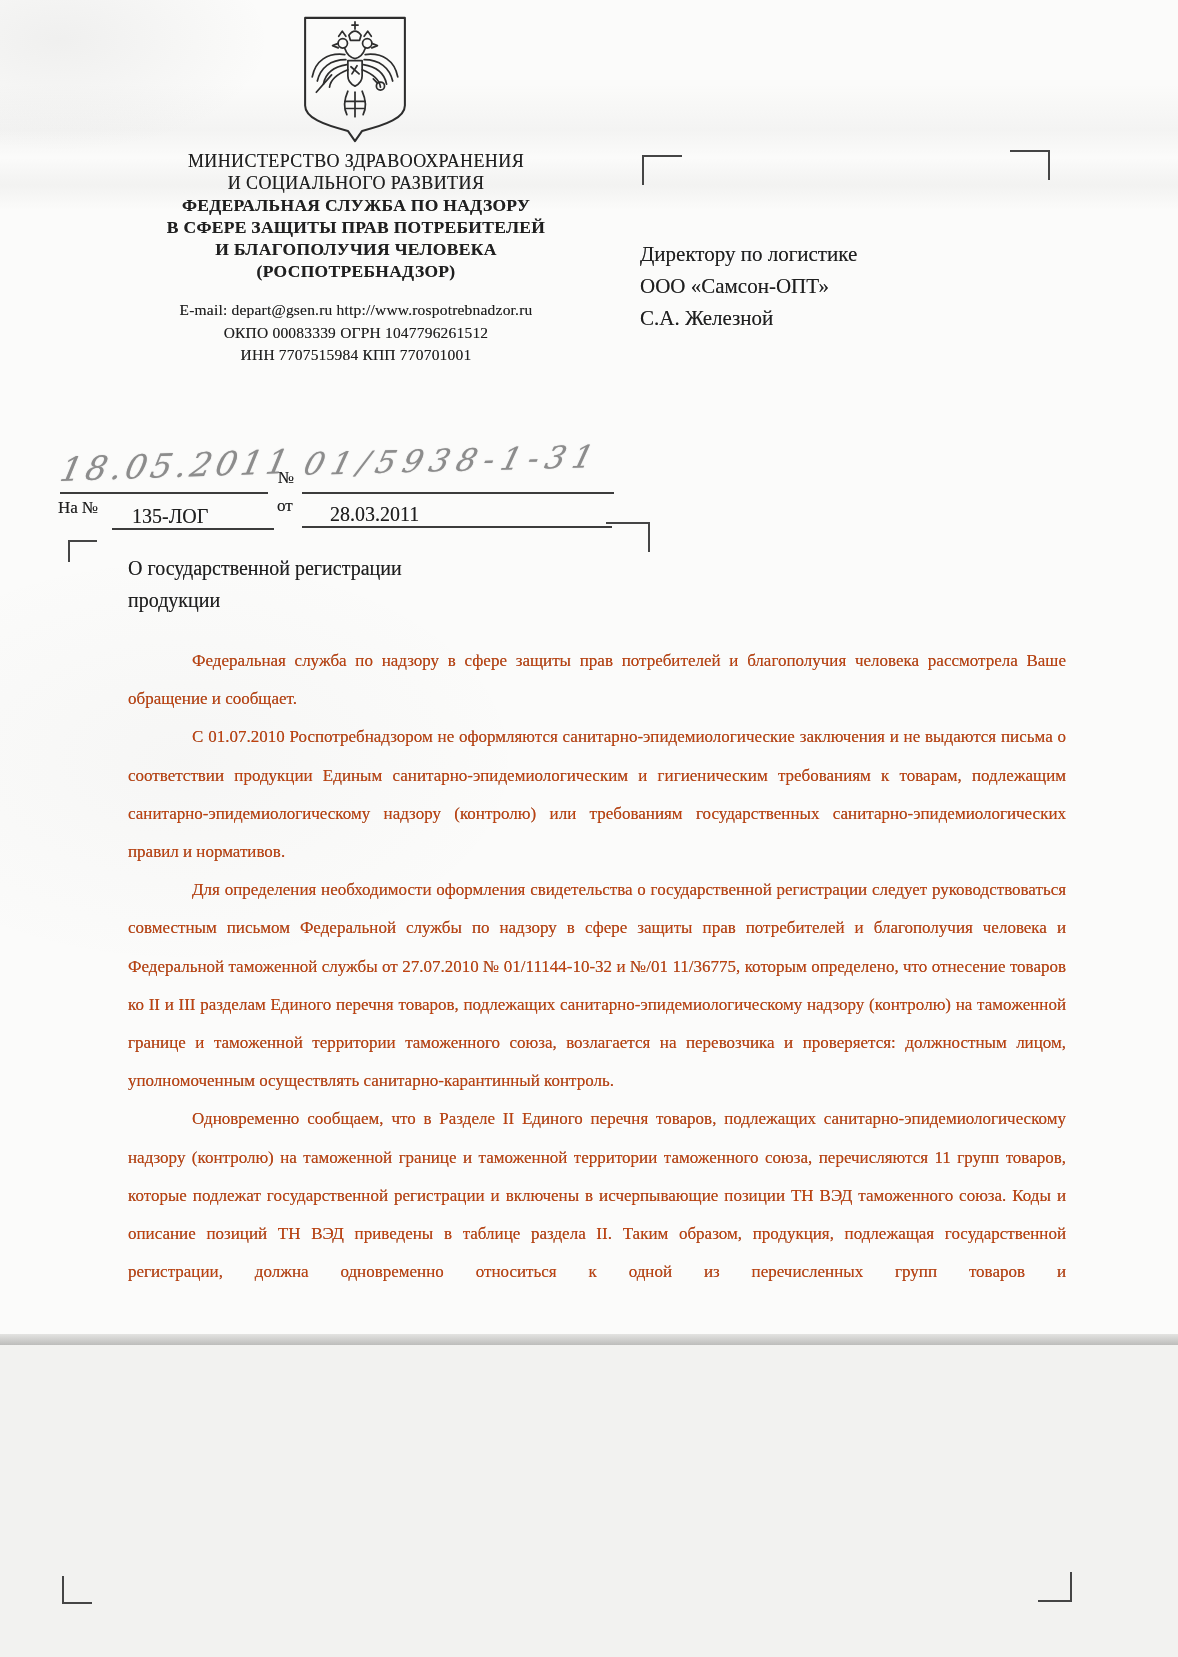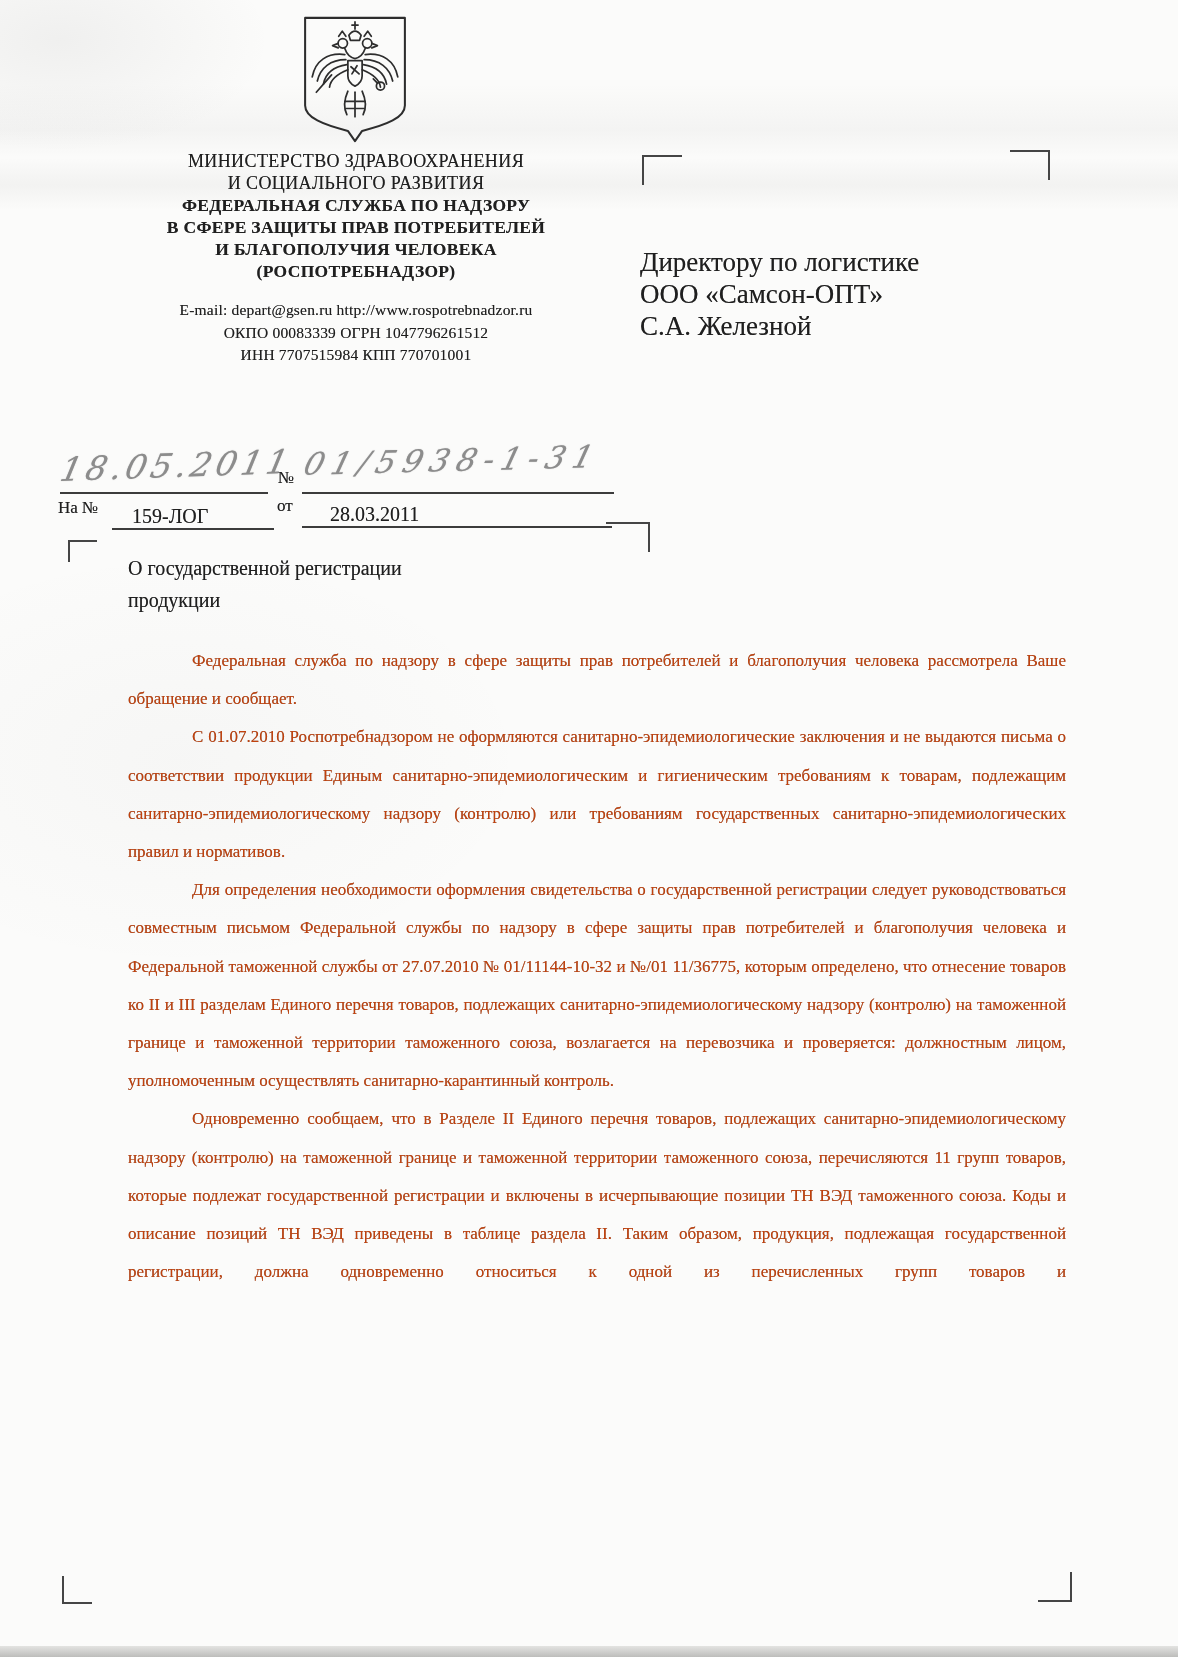"МИНИСТЕРСТВО ЗДРАВООХРАНЕНИЯ" .page { height: 1657px -> 1345px }
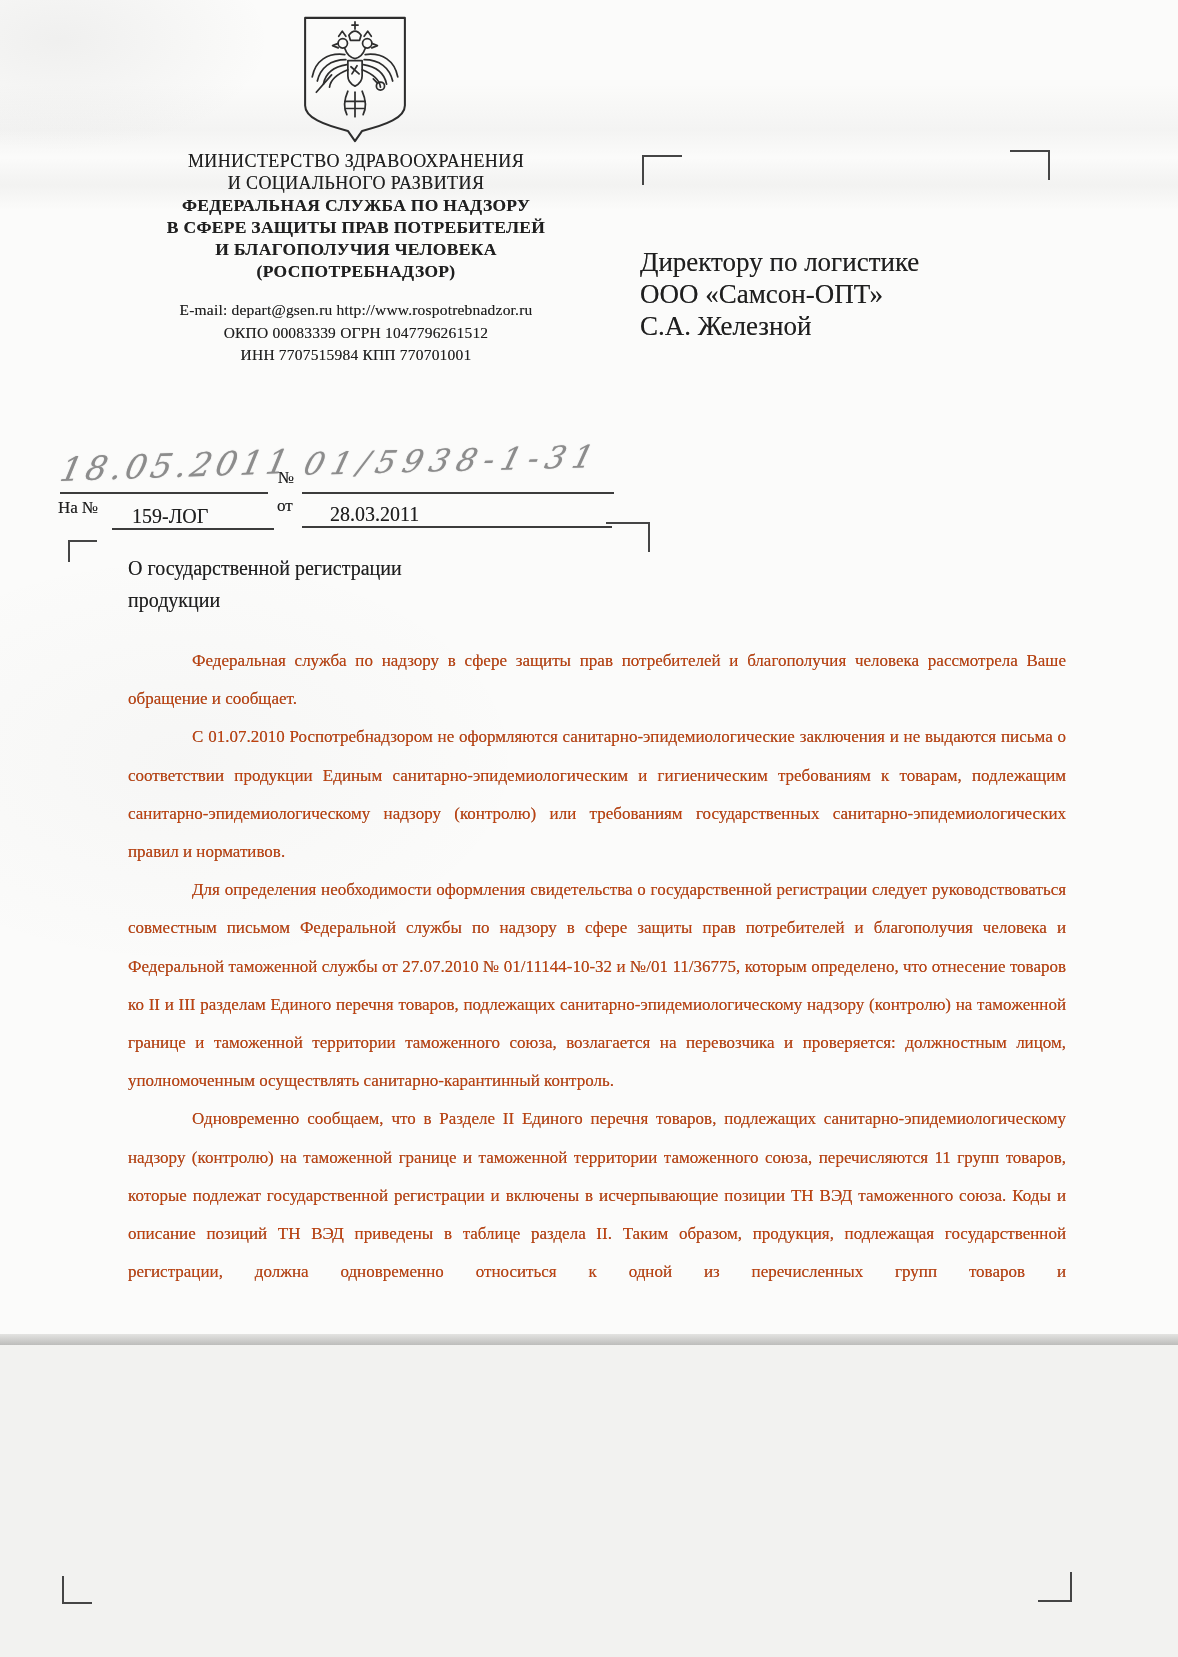"Директору по логистике" .recipient { font-size: 27px -> 21px; top: 246px -> 238px }
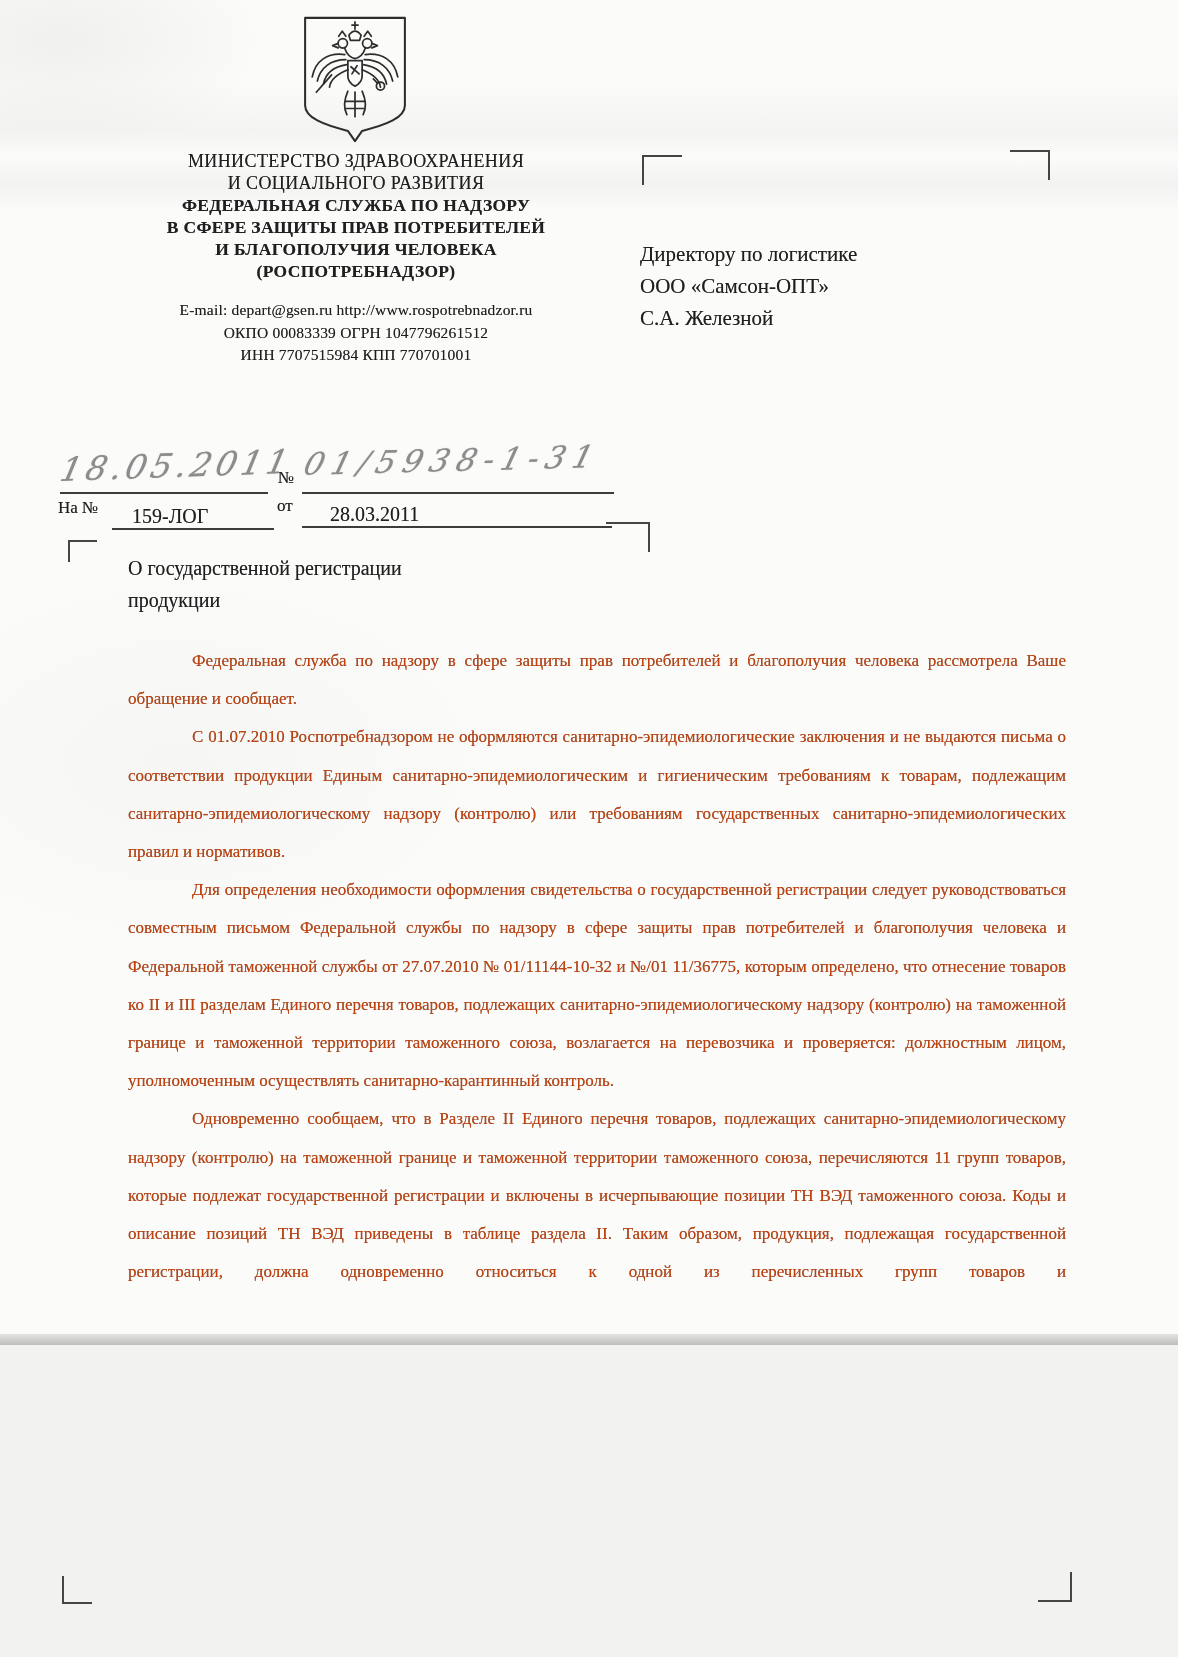"159-ЛОГ" div.abs { text: 159-ЛОГ -> 135-ЛОГ }
